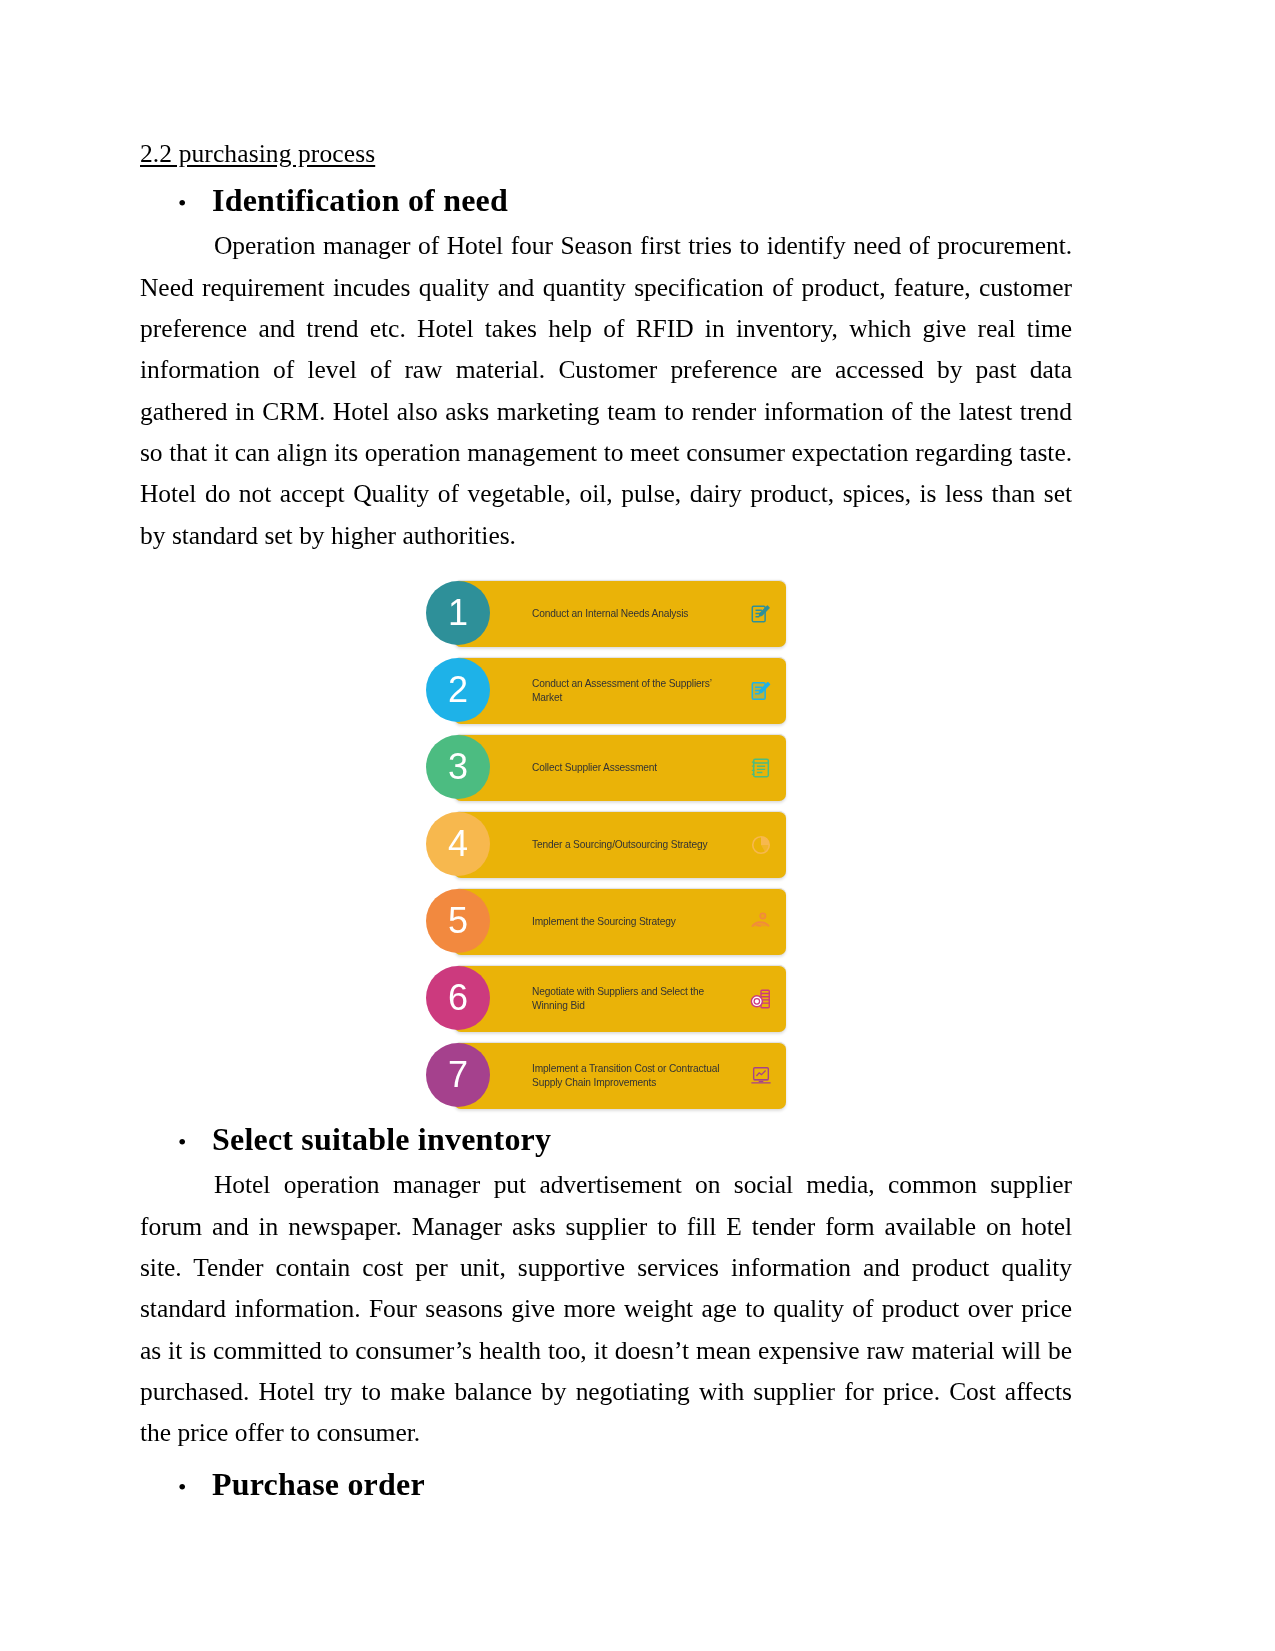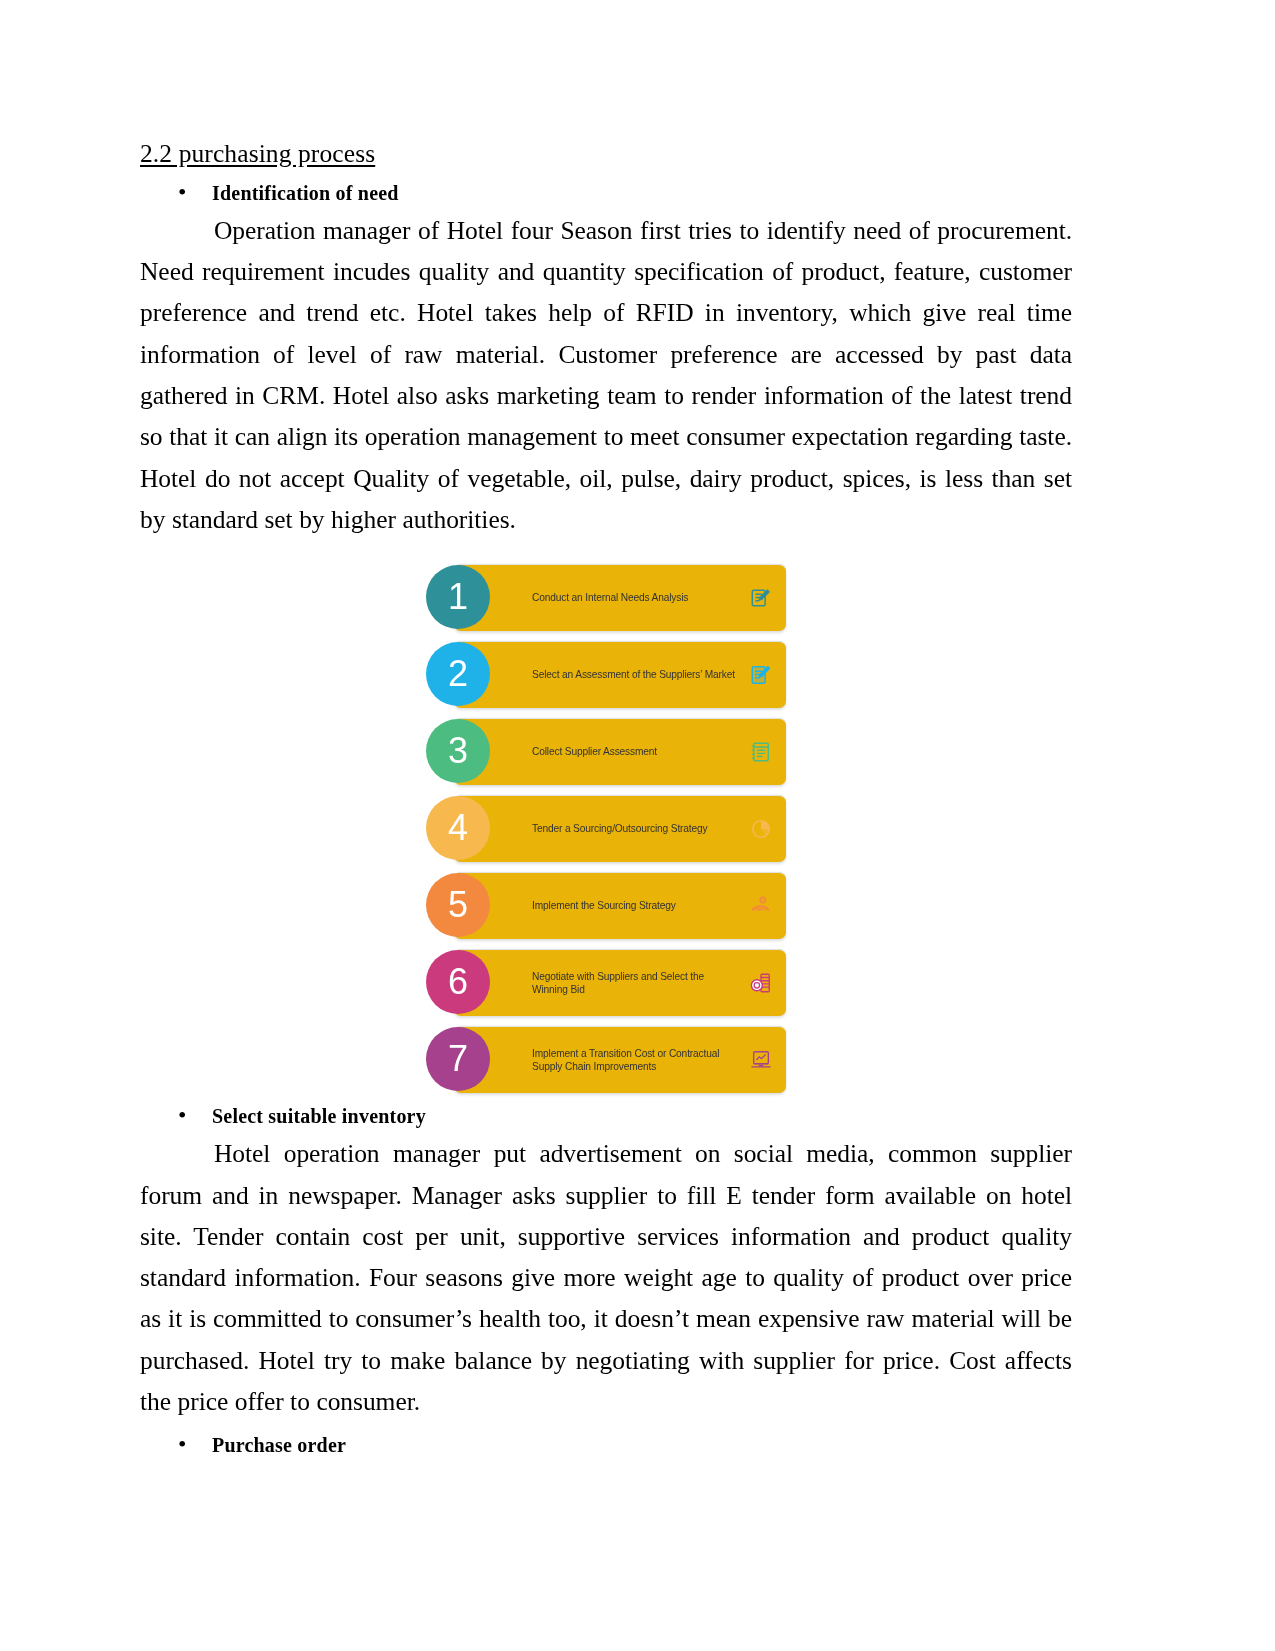"Identification of need" .bullet-label { font-size: 20px -> 32px }
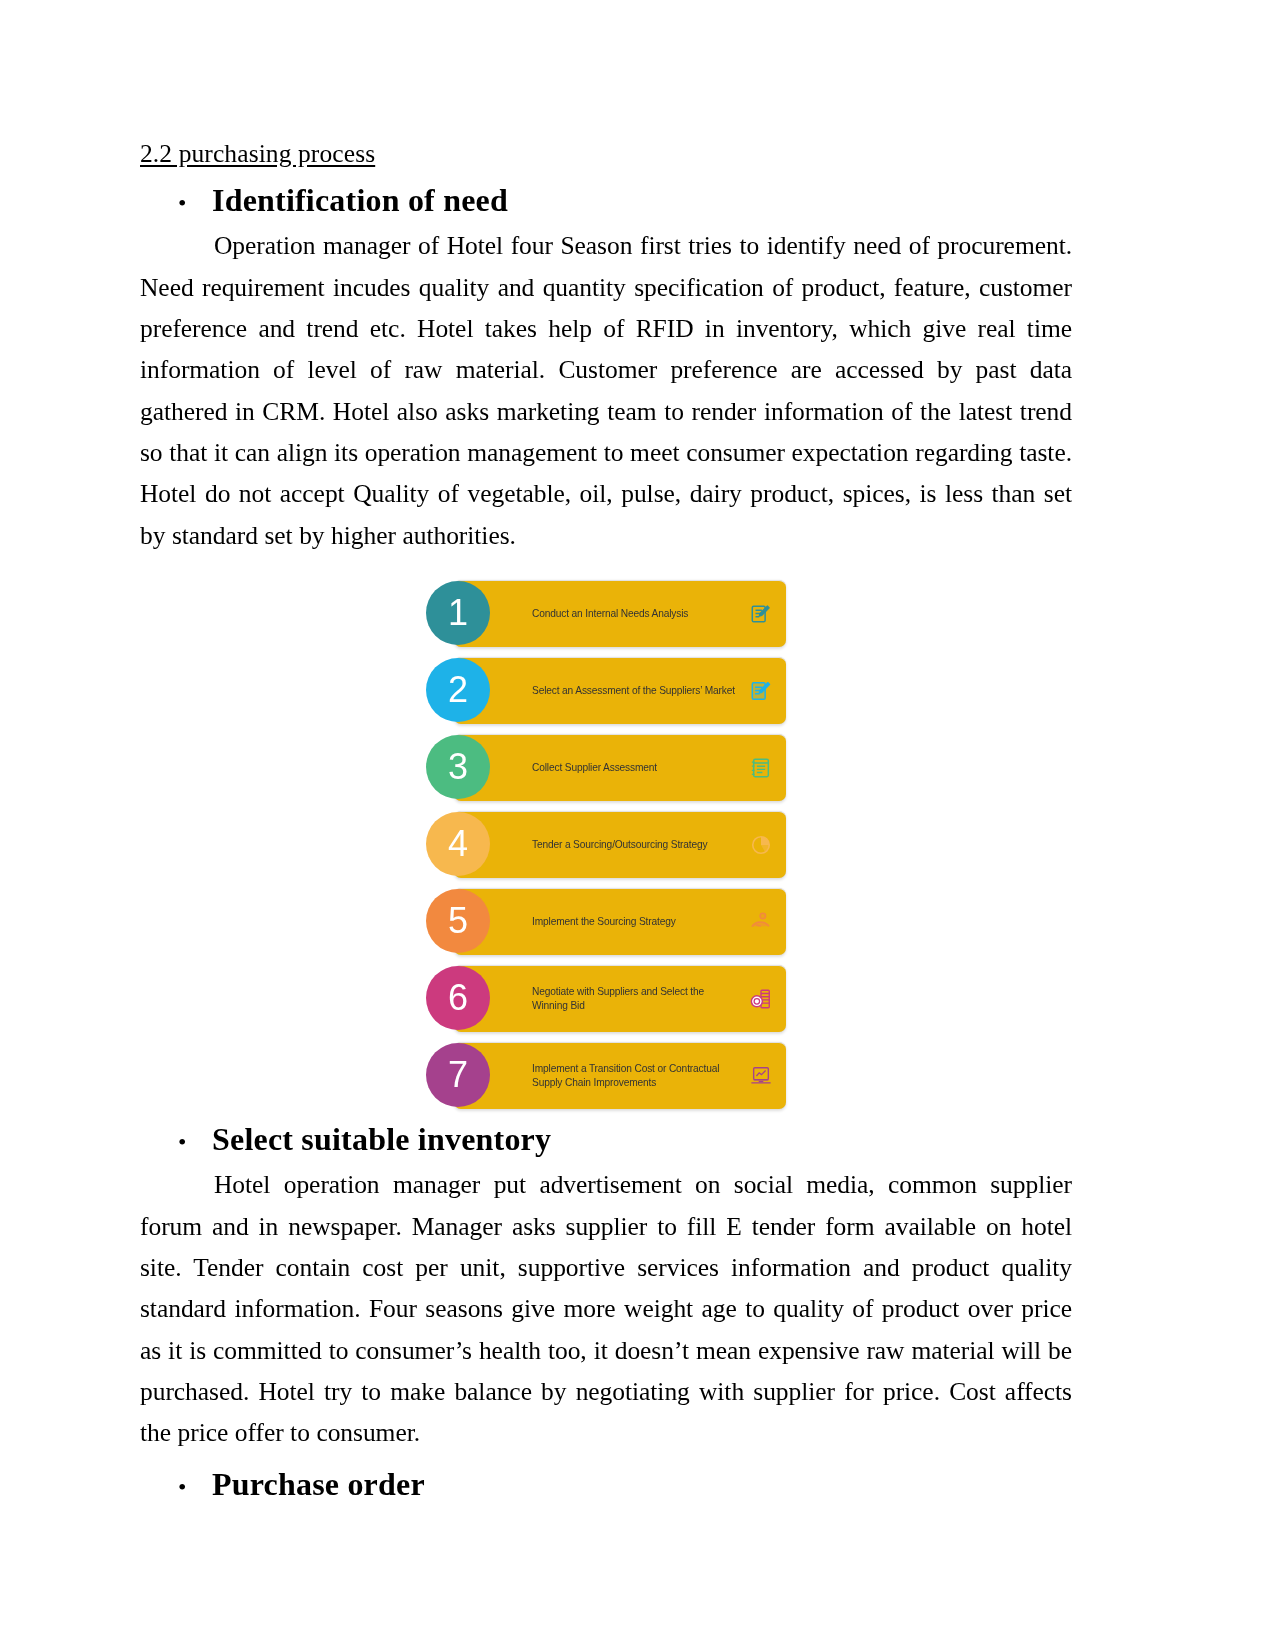"Select an Assessment of the" div.step-text { text: Select -> Conduct }
